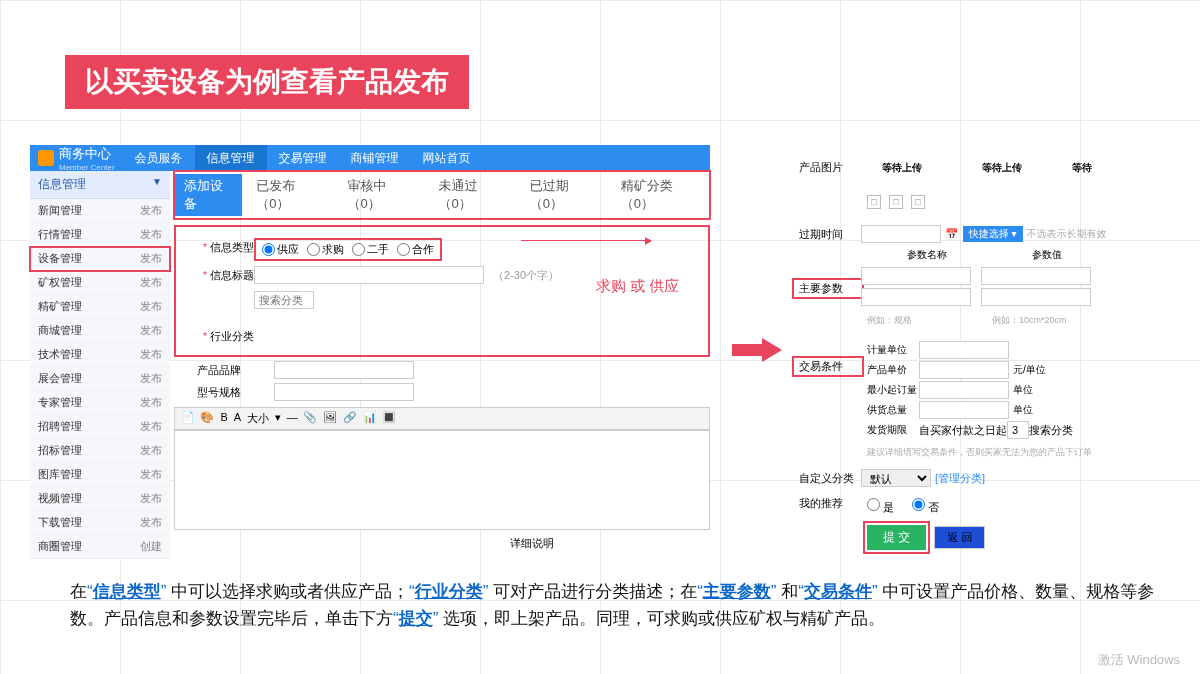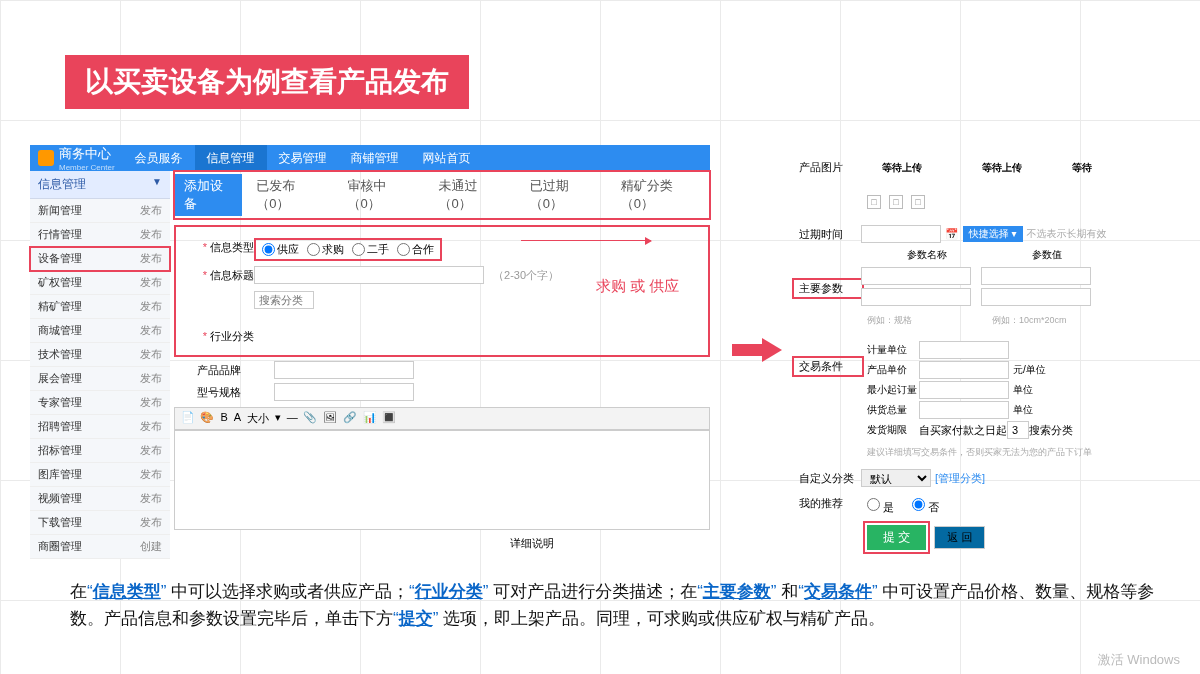"返 回" .back-btn { background: #0369a1 -> #1d4ed8 }
